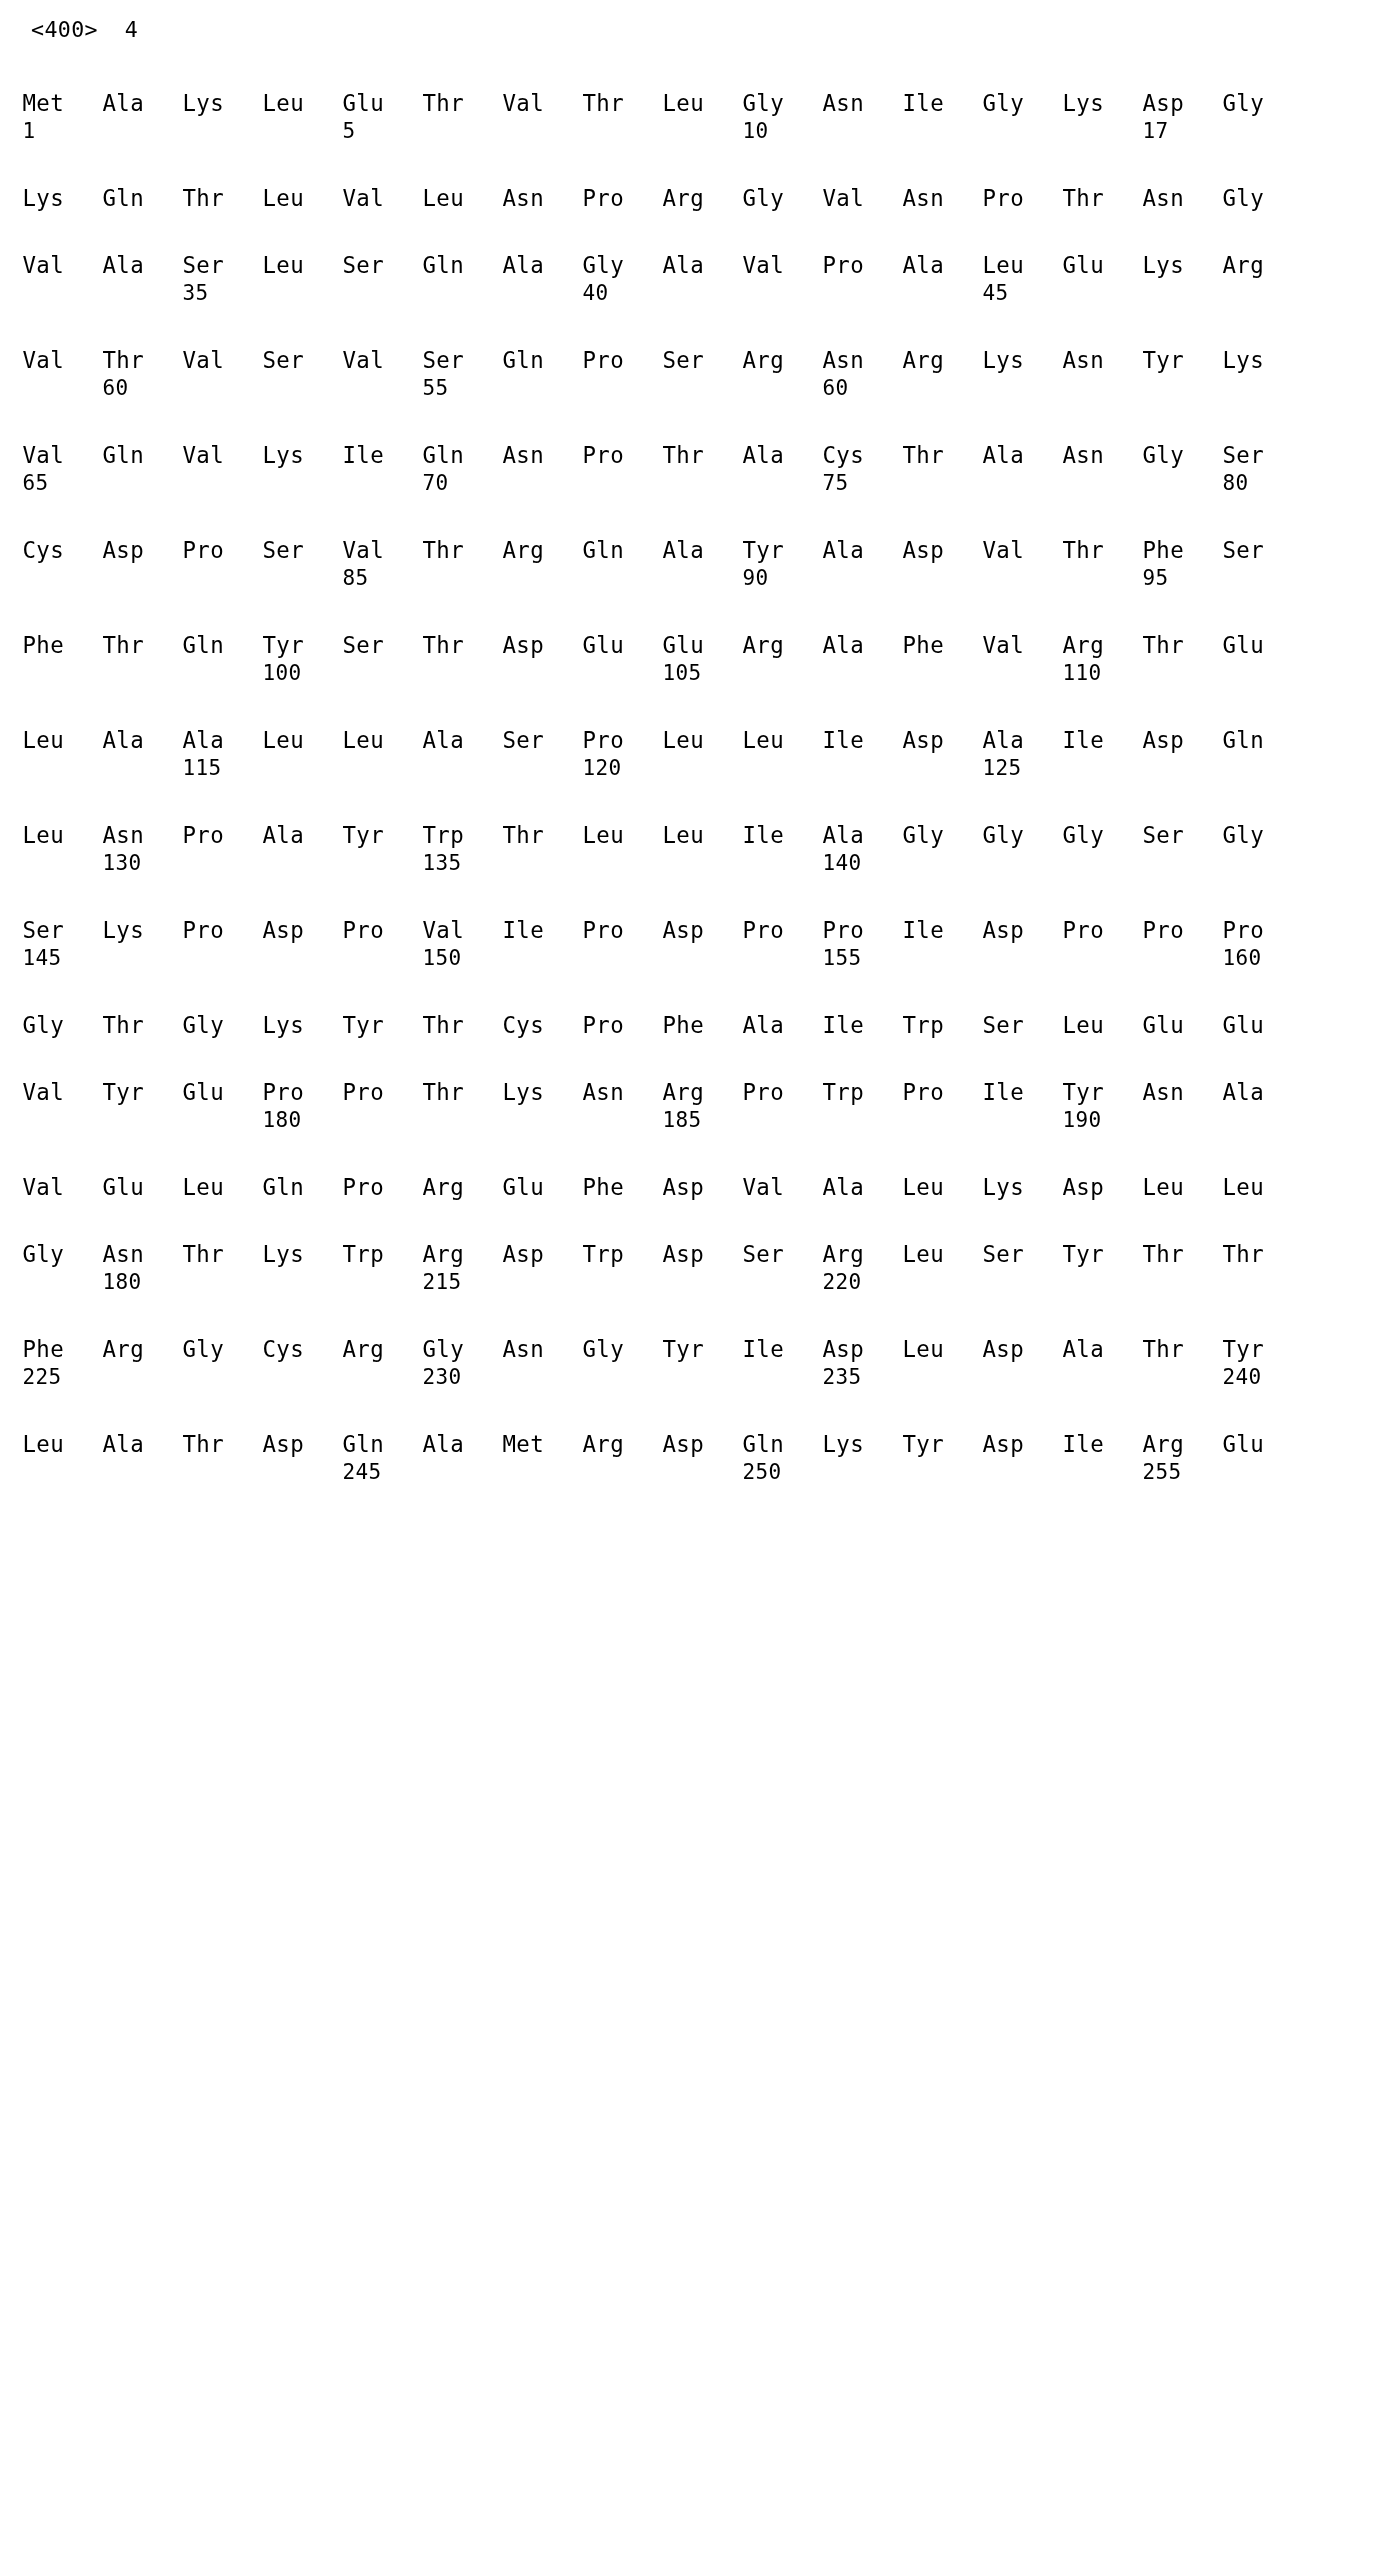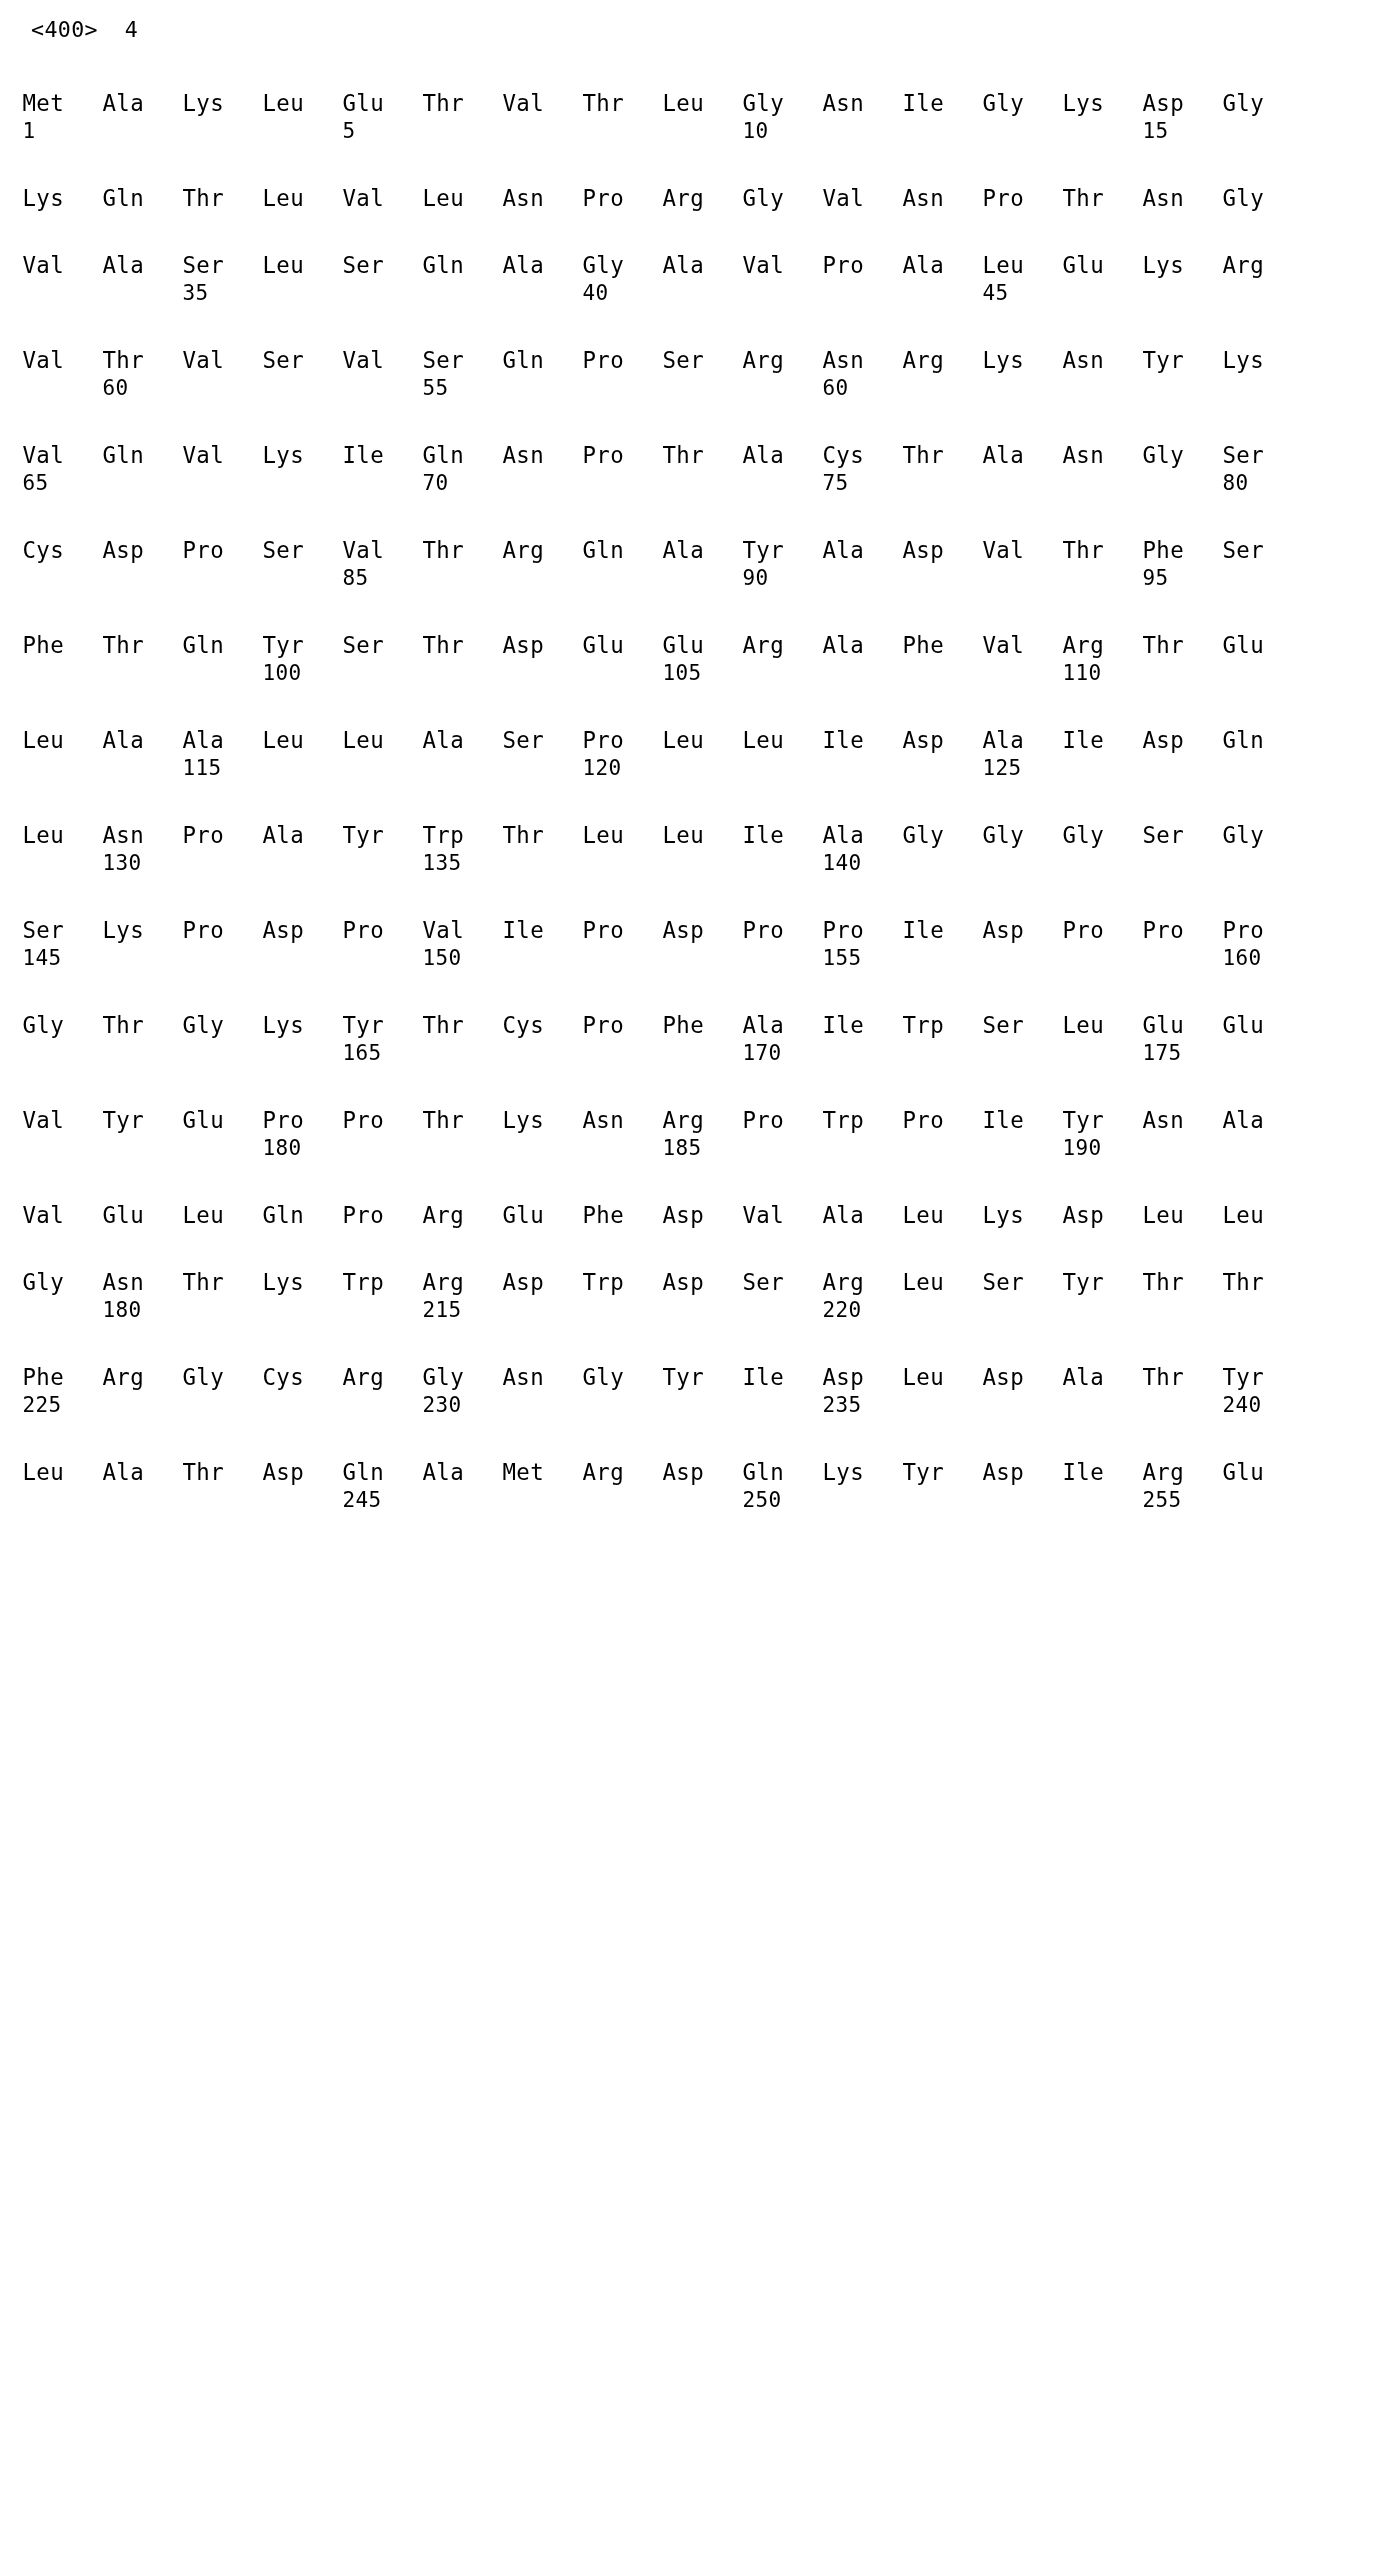"15" span.num-cell { text: 15 -> 17 }
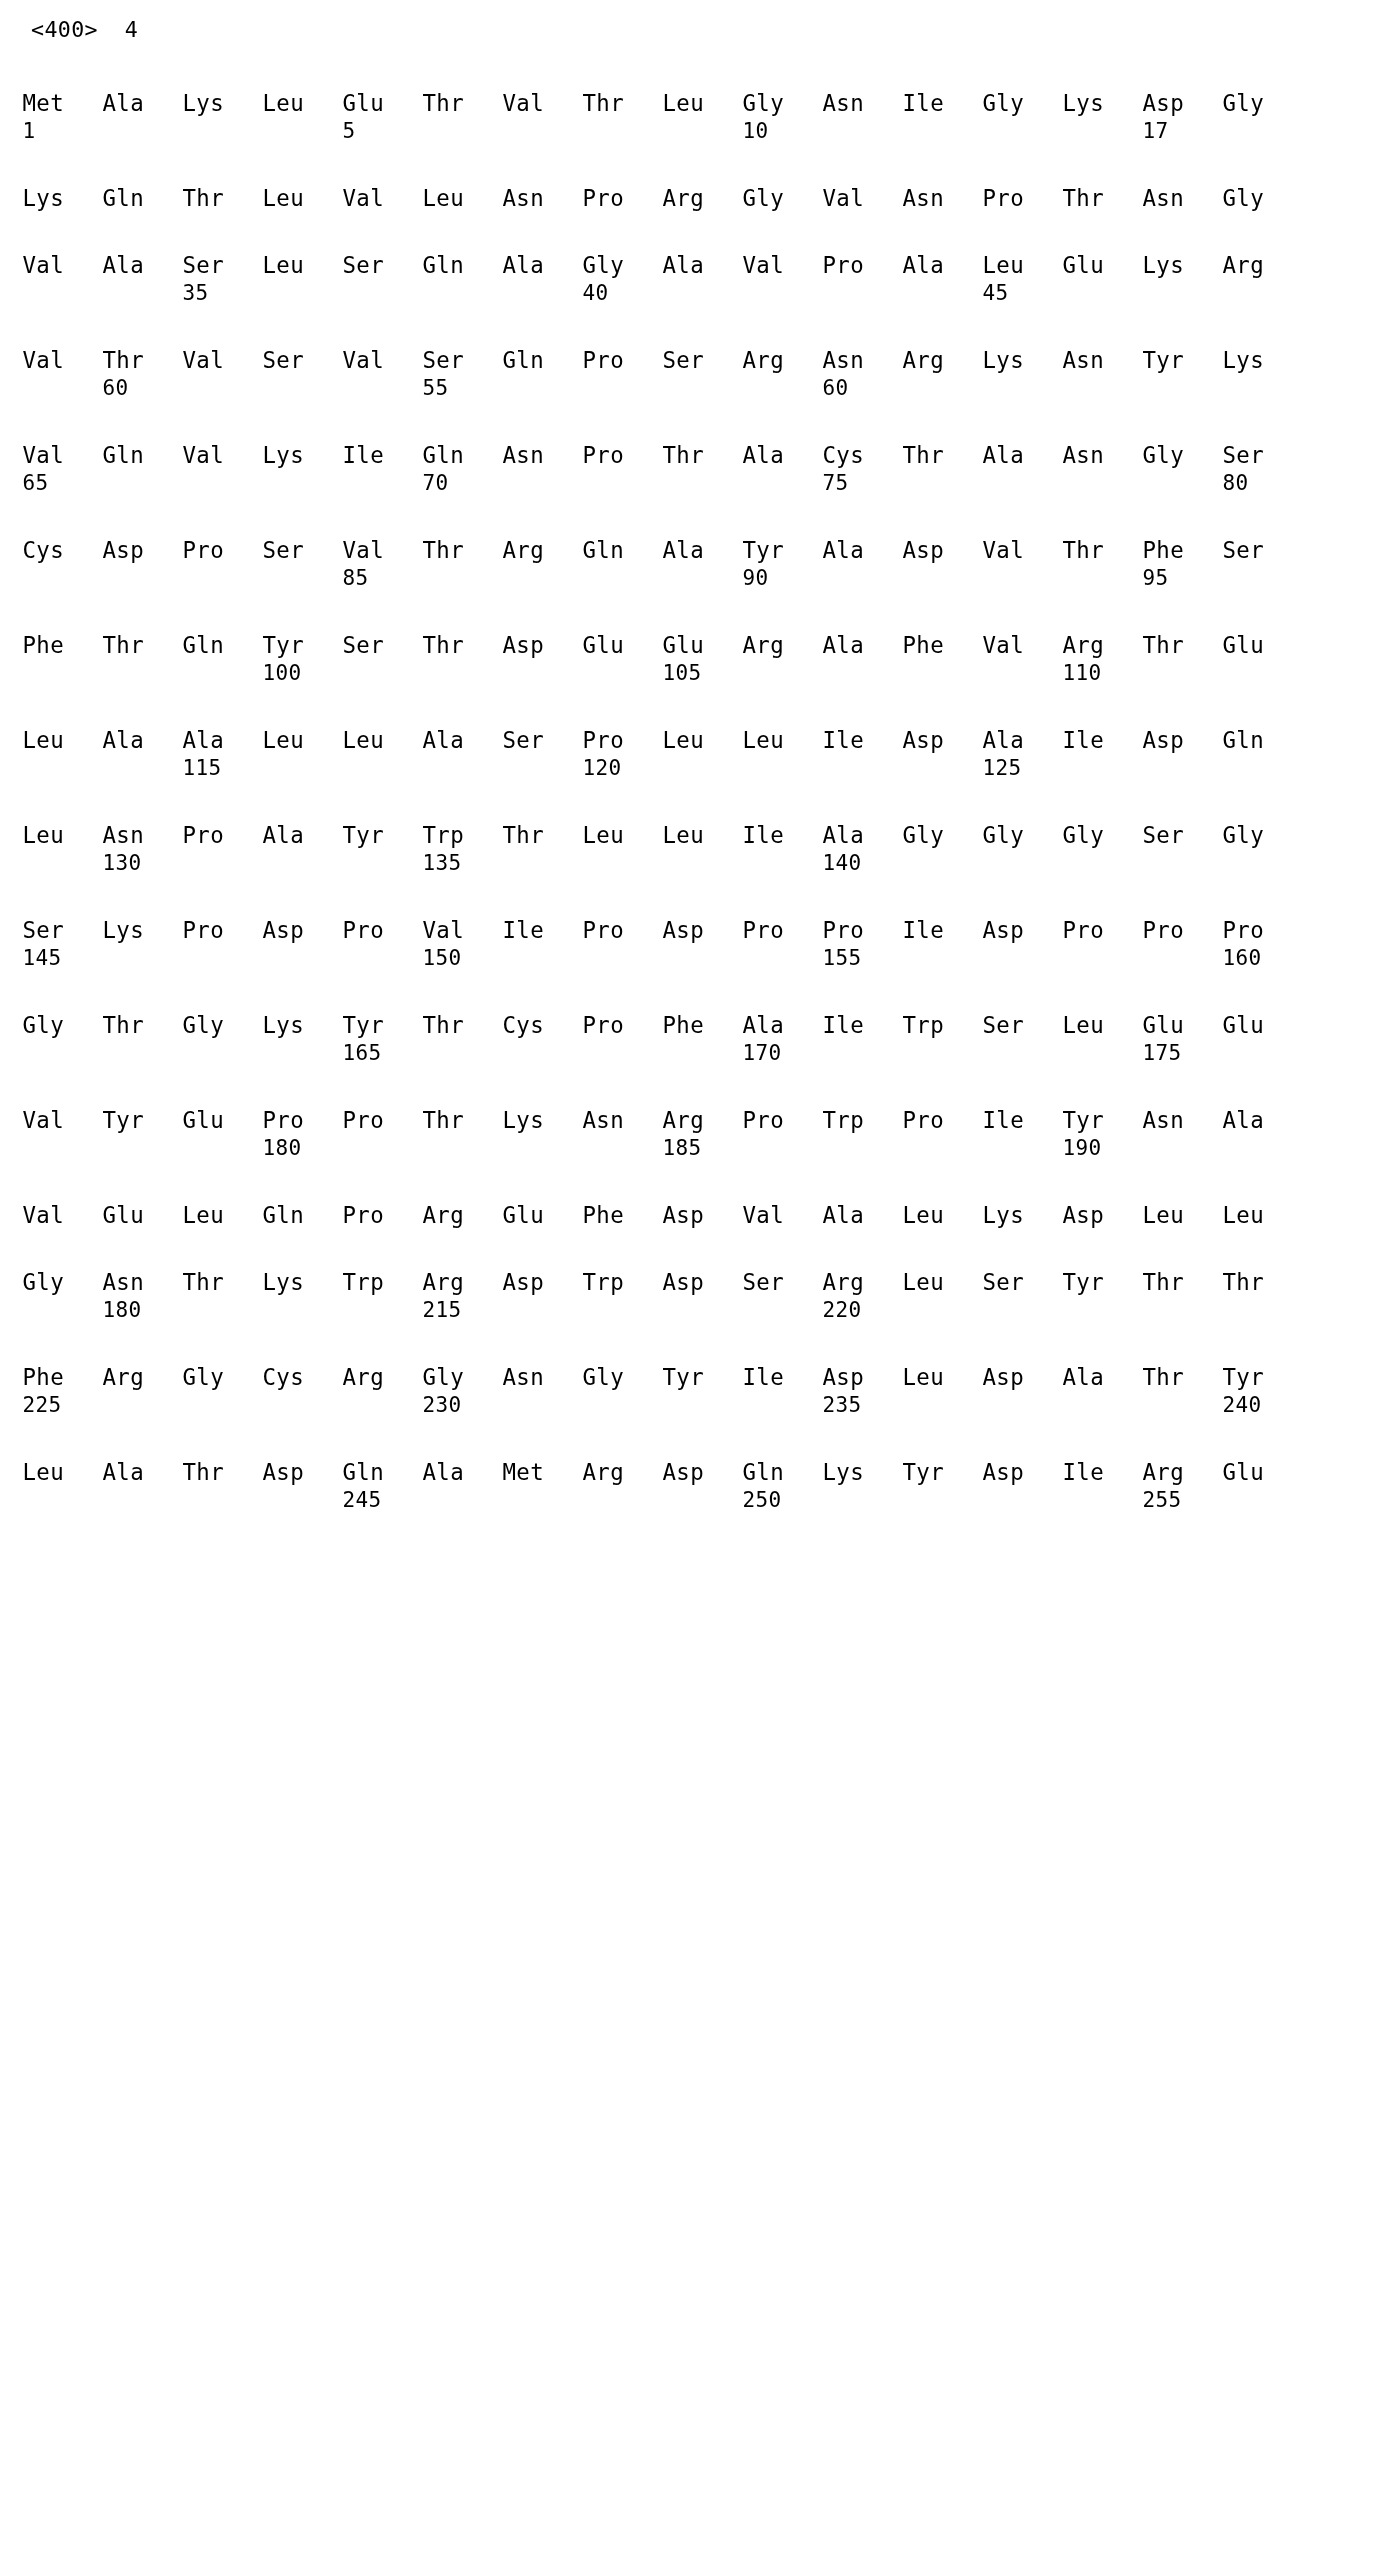"165" div.num-row { html: <div> <span></span> <span></span> <span></span> <span></span> <span>165</span> <span></span> <span></span> <span></span> <span></span> <span>170</span> <span></span> <span></span> <span></span> <span></span> <span>175</span> <span></span> </div> -> none }
